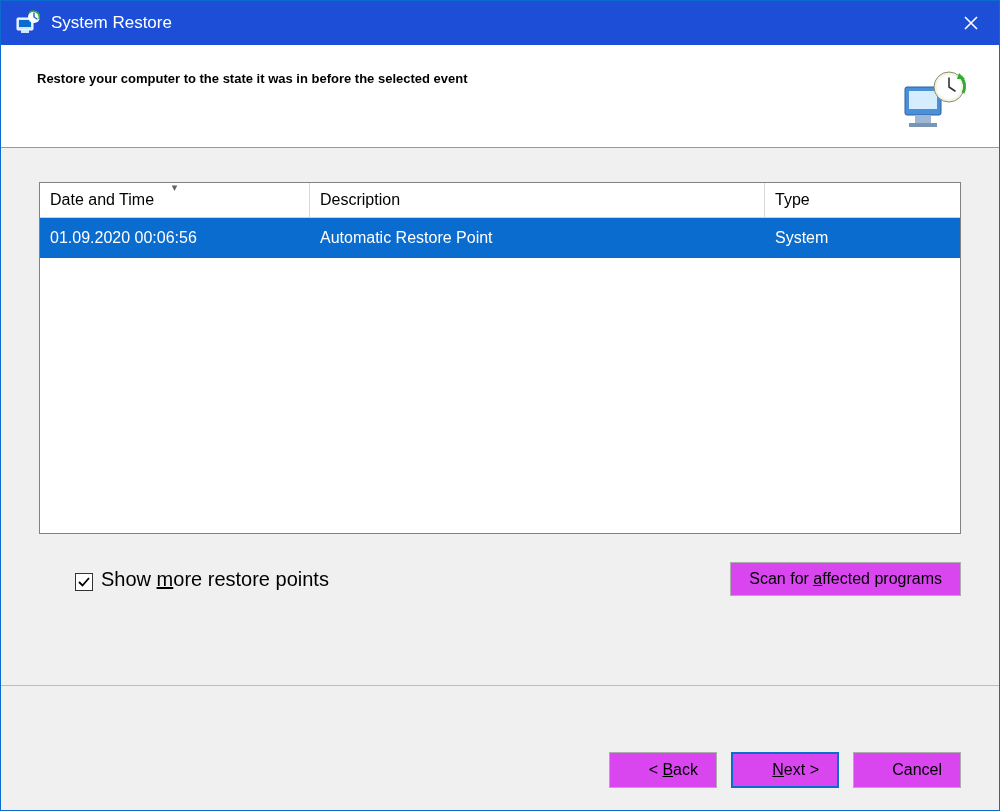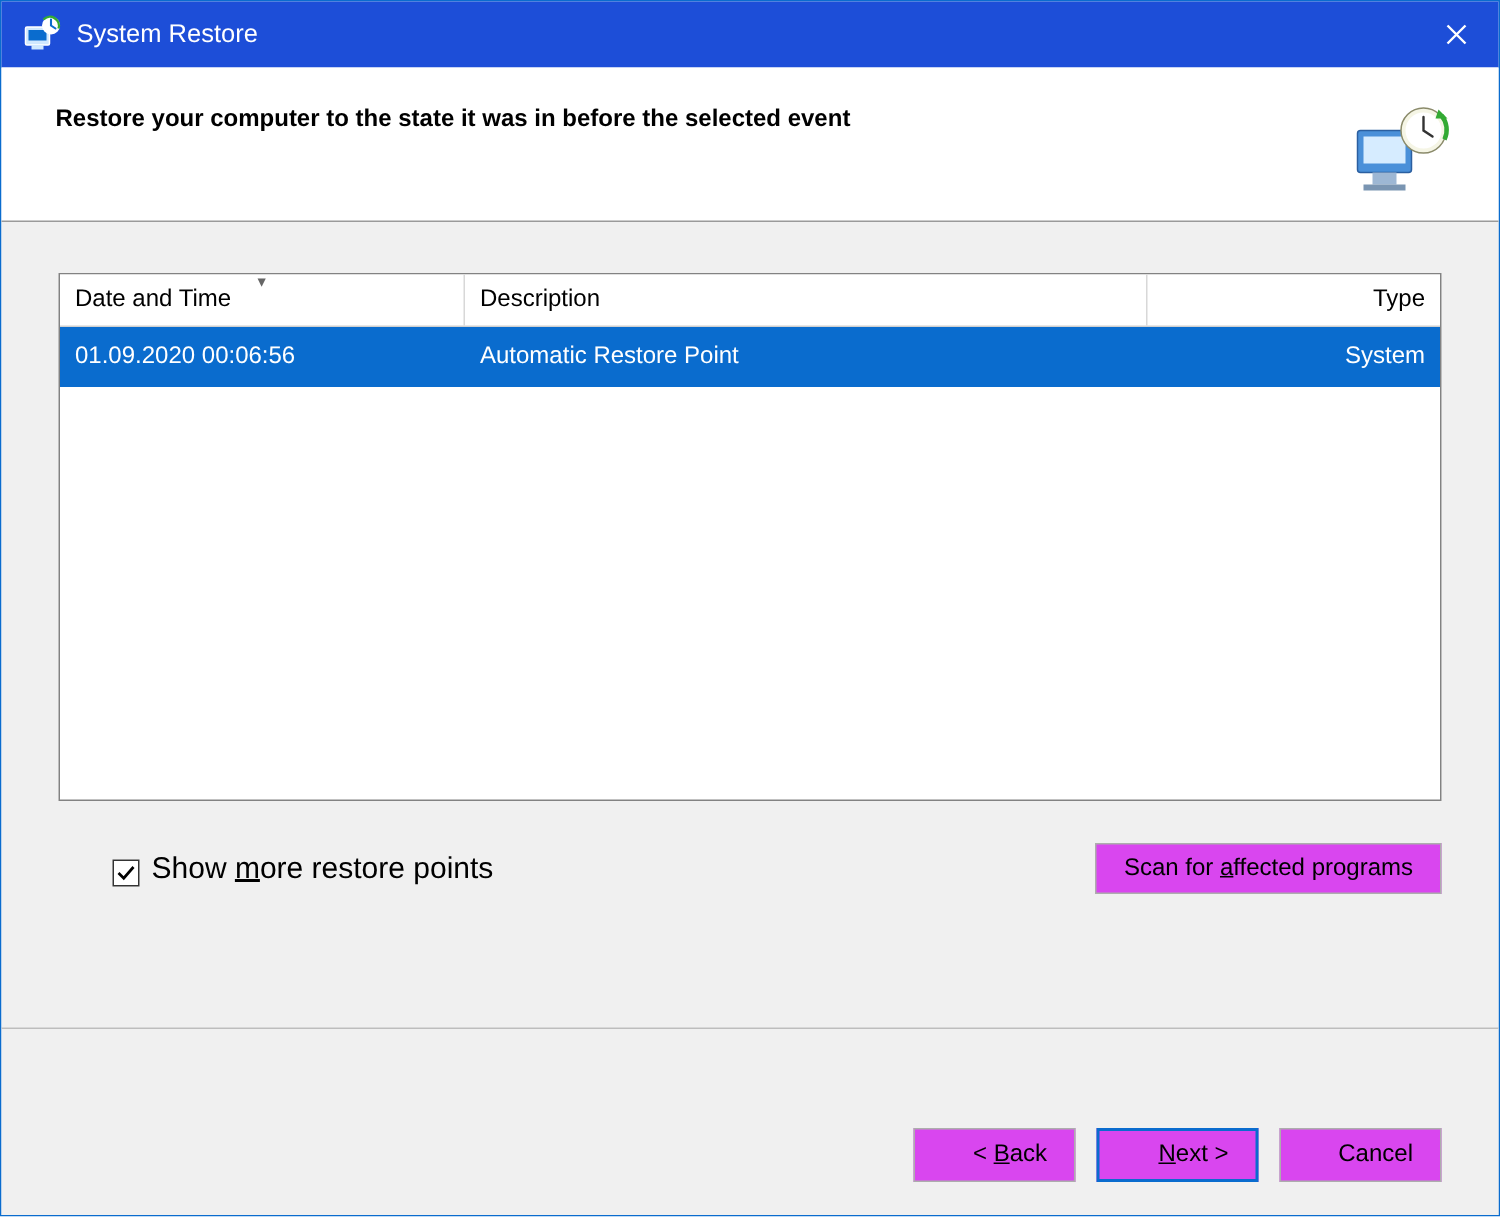"Restore your computer to the" .header-title { font-size: 16px -> 13px }
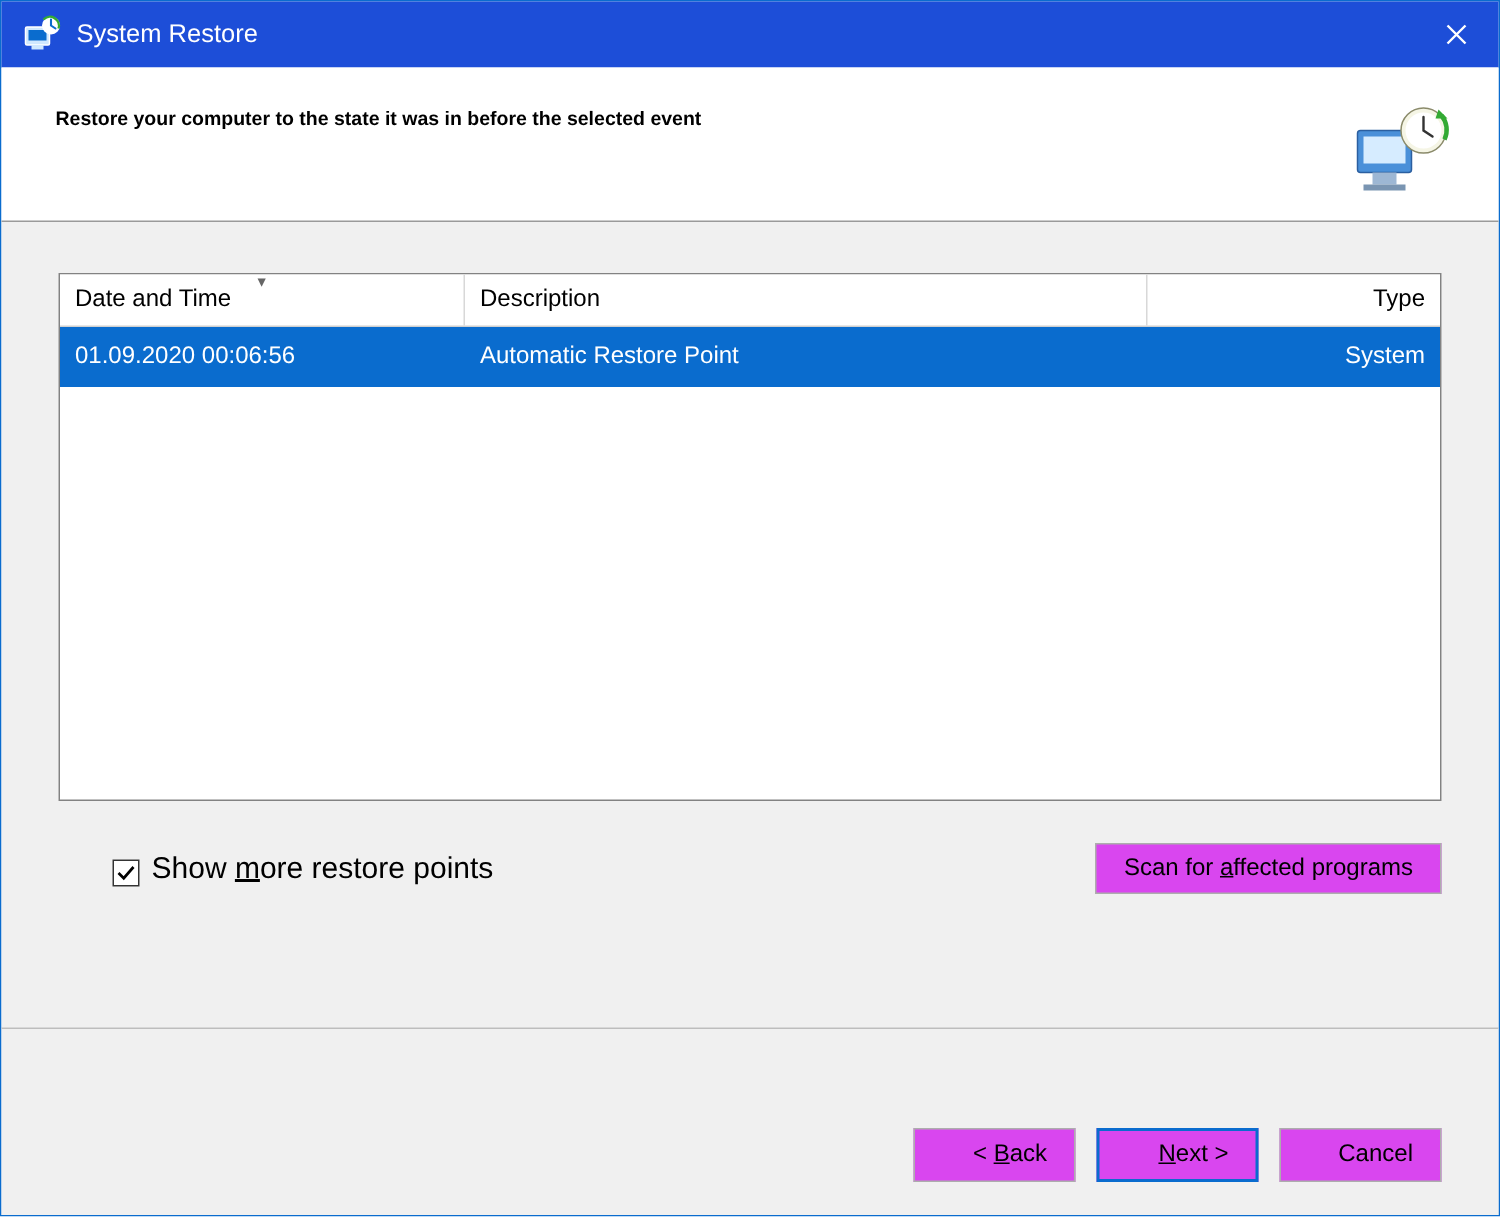"Type" .col-type { text-align: right -> none }
